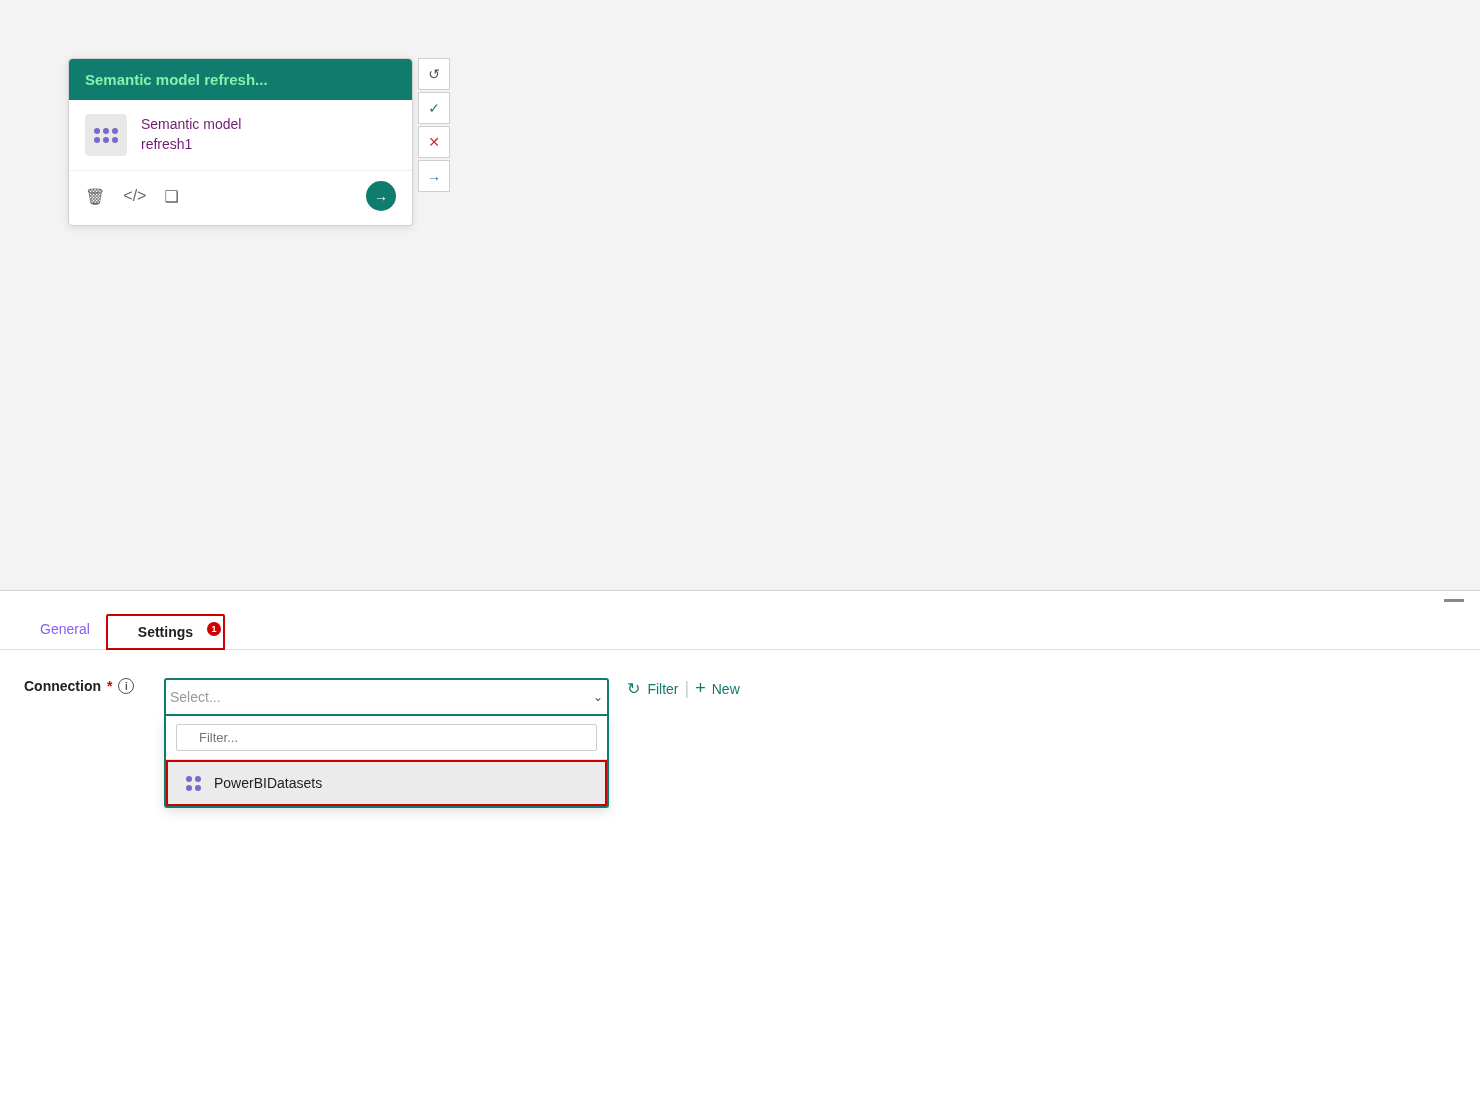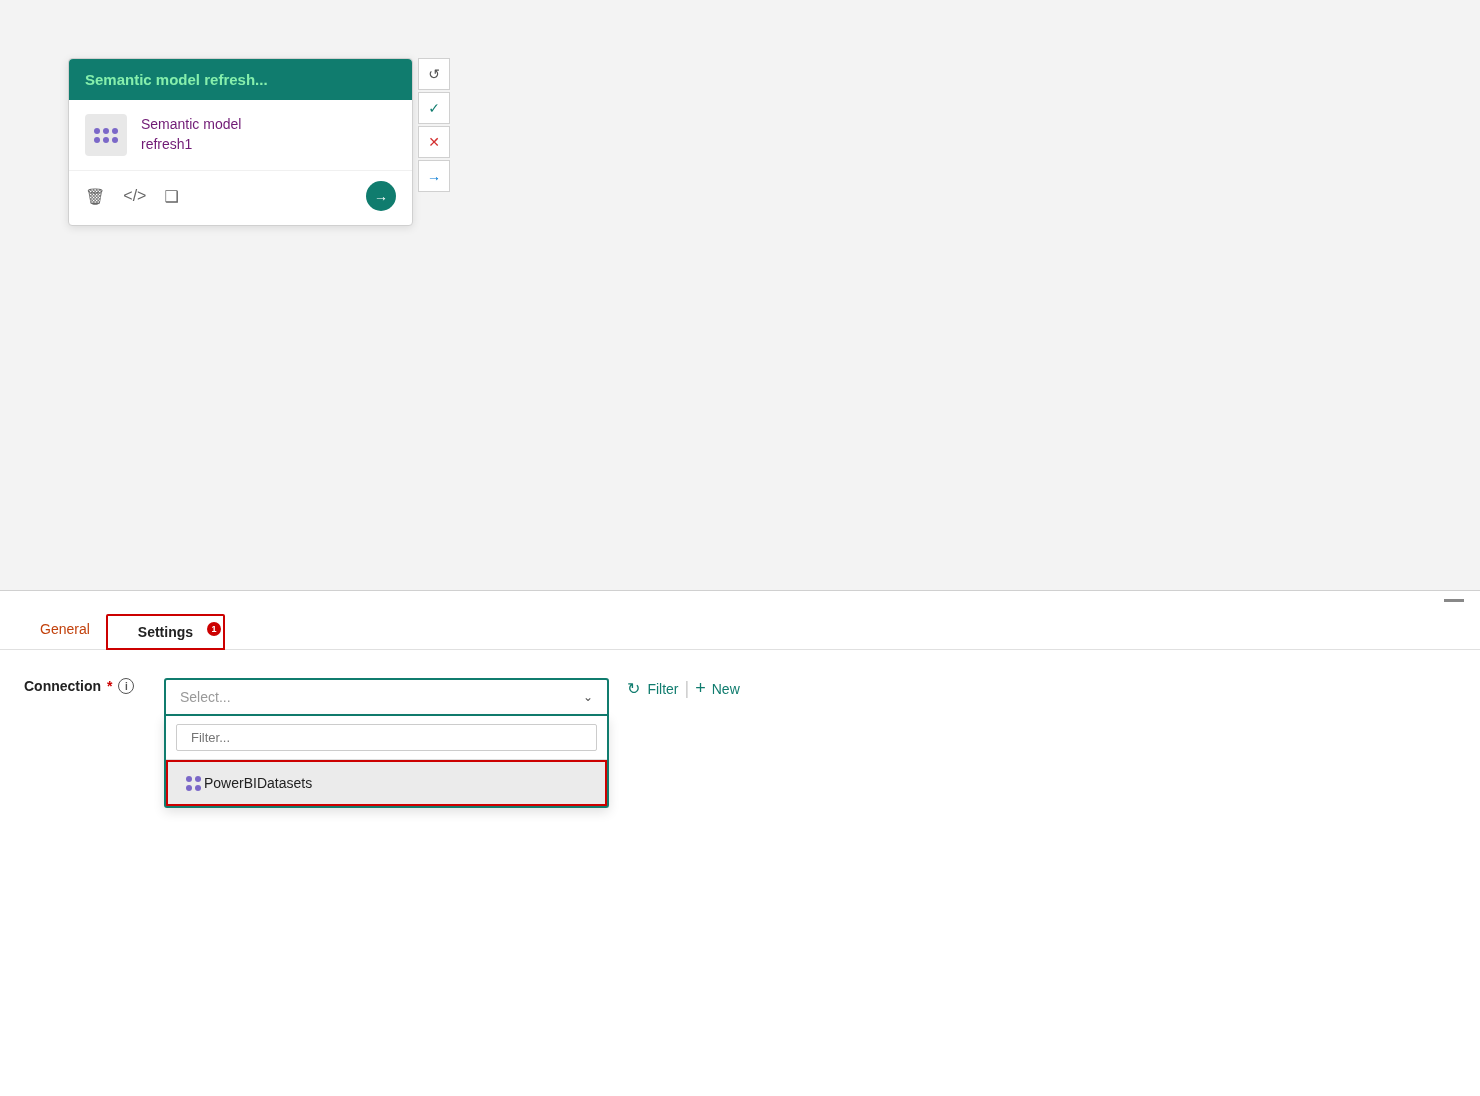"General" .tab { color: #c2410c -> #8b5cf6 }
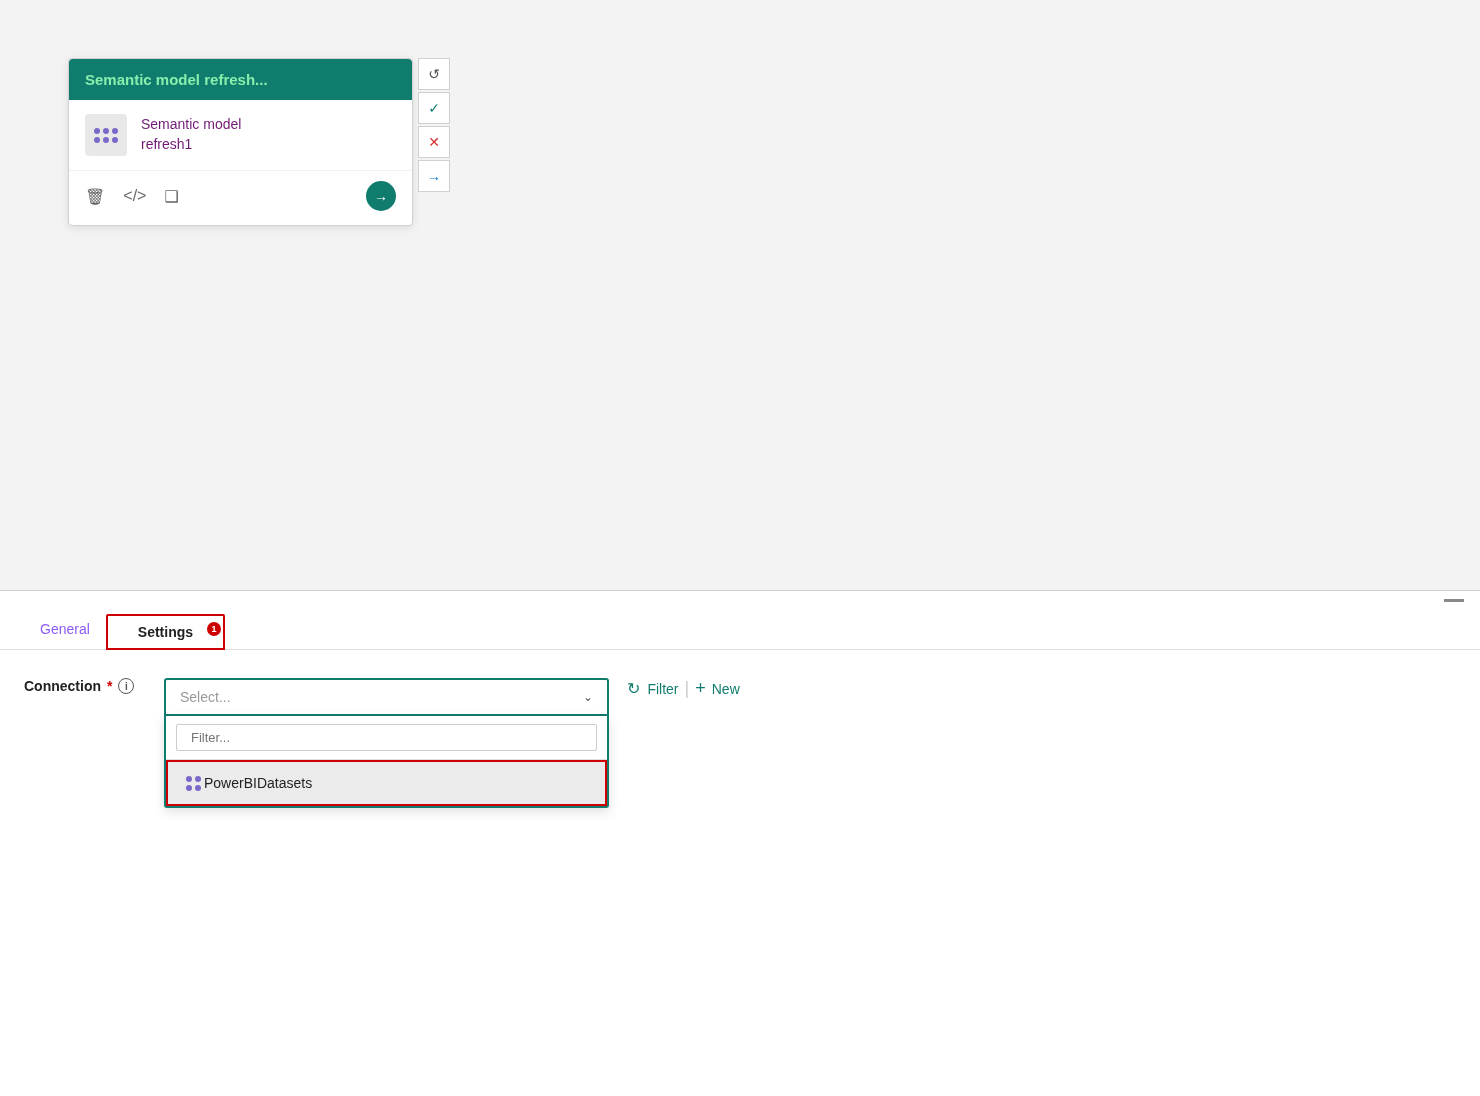"Select..." .dropdown-select { padding: 0 14px -> 0 4px }
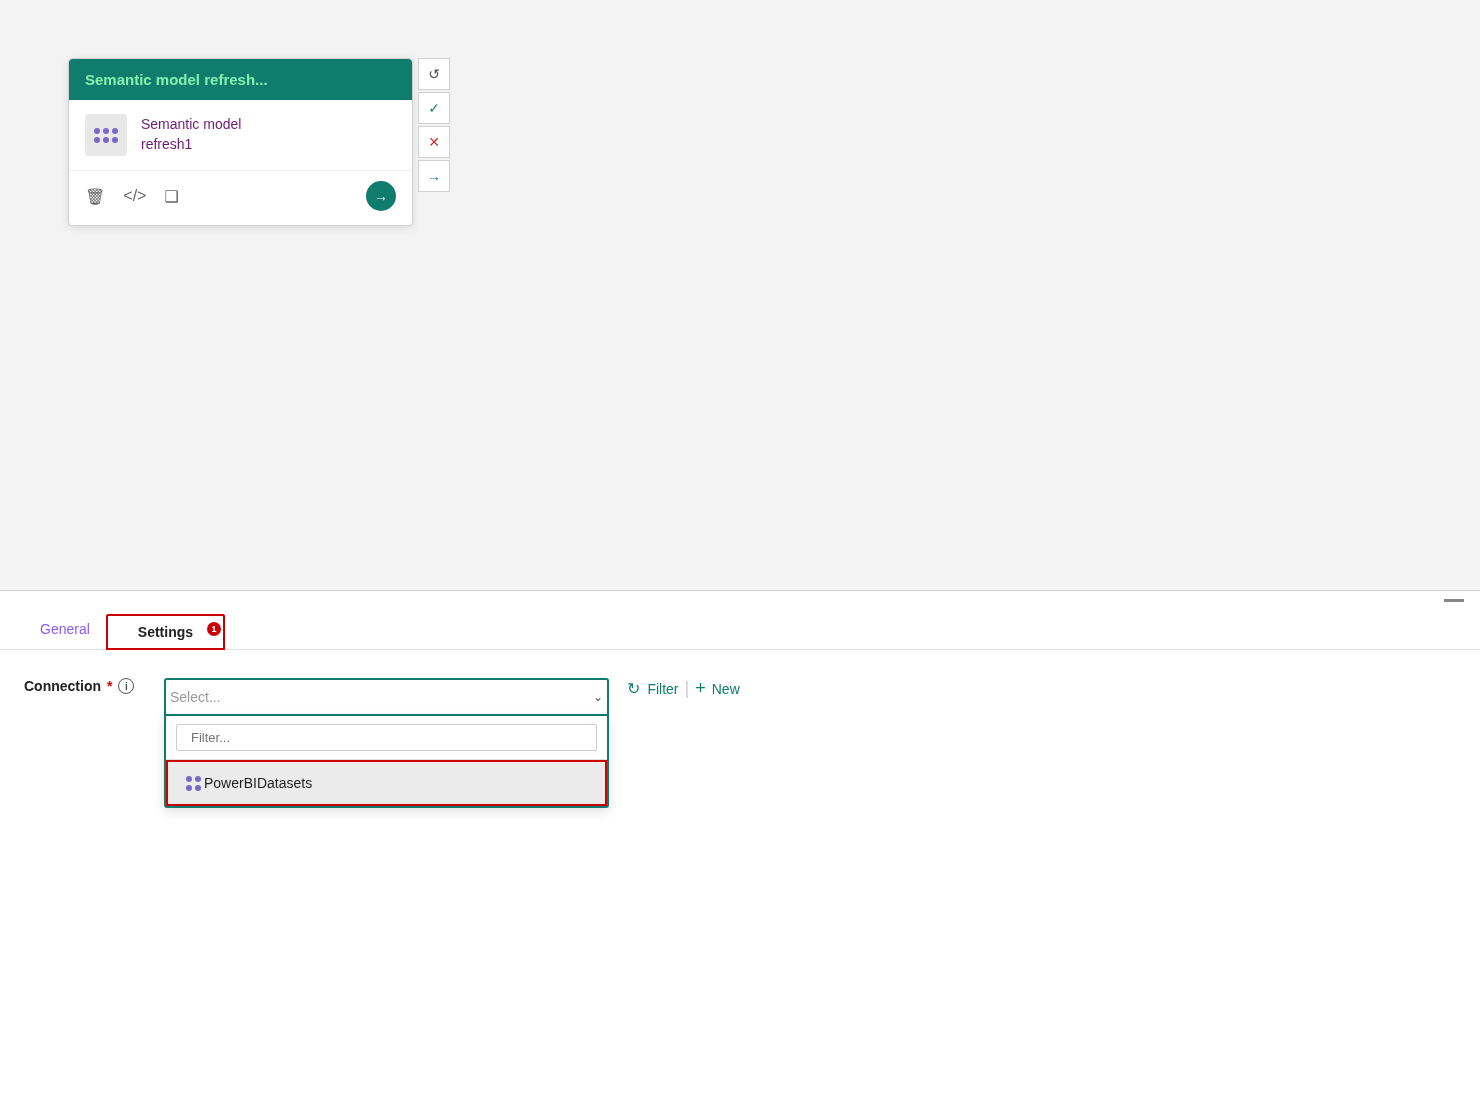"Filter..." .dropdown-filter input { padding: 5px 14px -> 5px 22px }
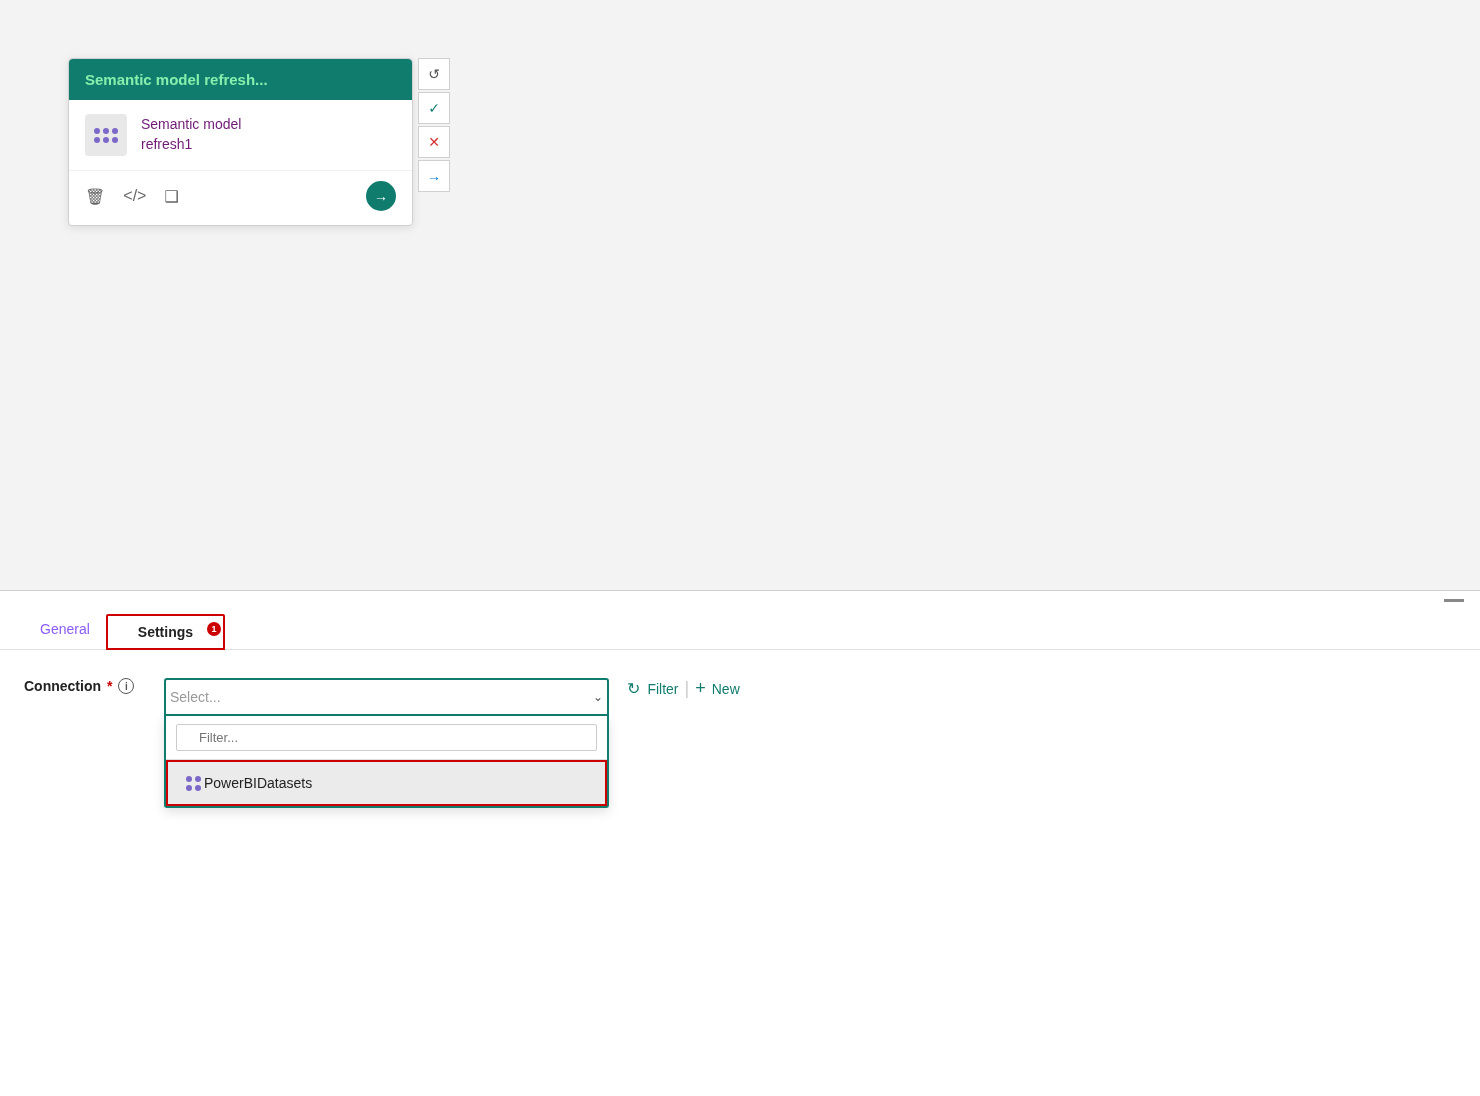"PowerBIDatasets" .dropdown-item { gap: none -> 10px }
